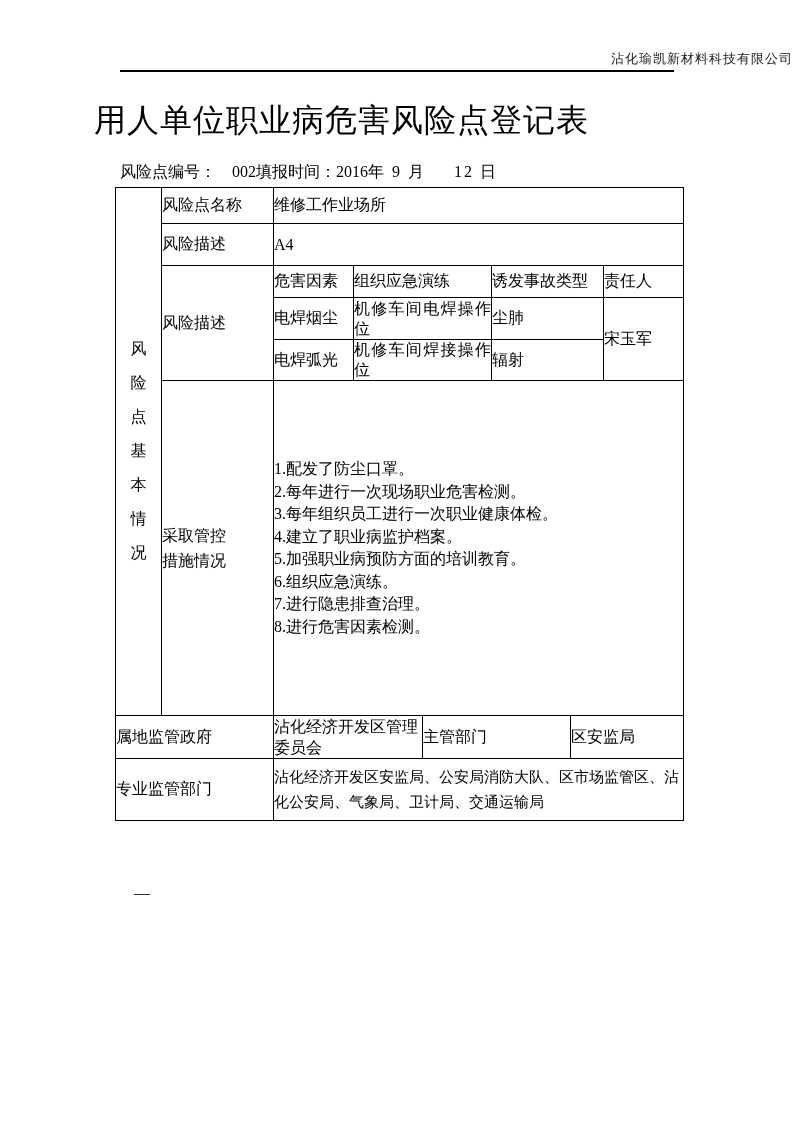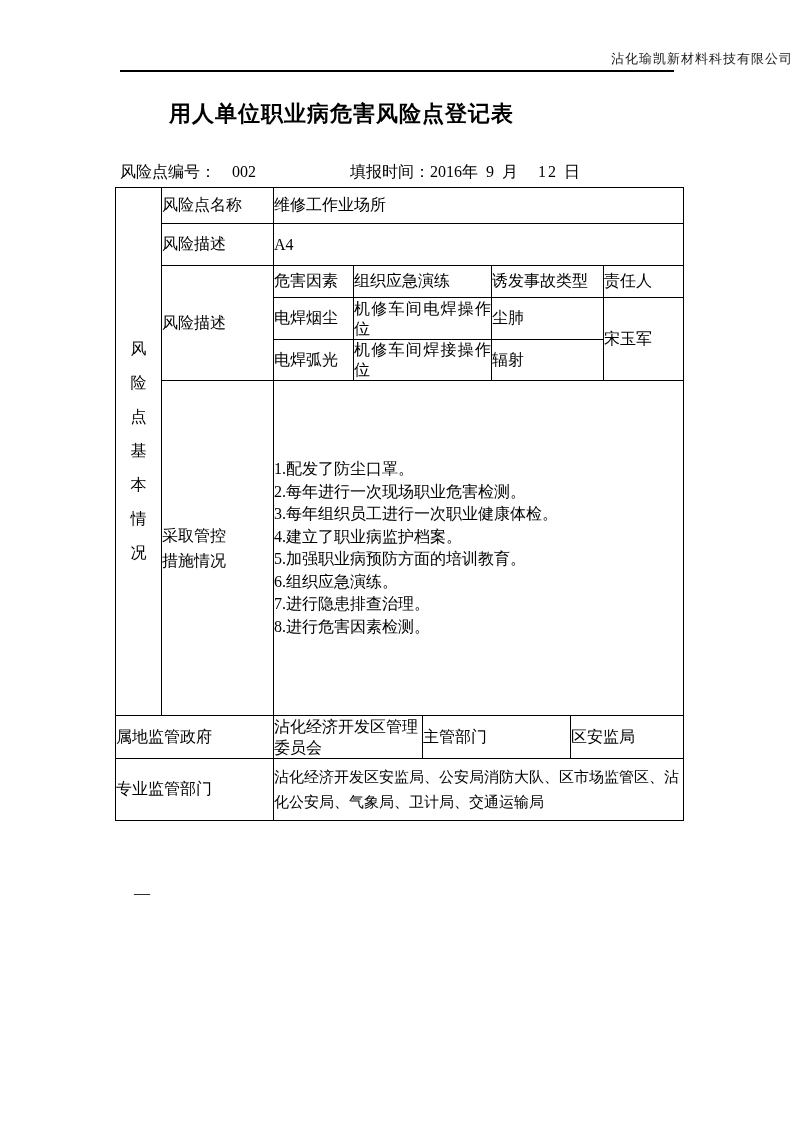"用人单位职业病危害风险点登记表" .doc-title { font-size: 22px -> 32px; font-weight: bold -> normal }
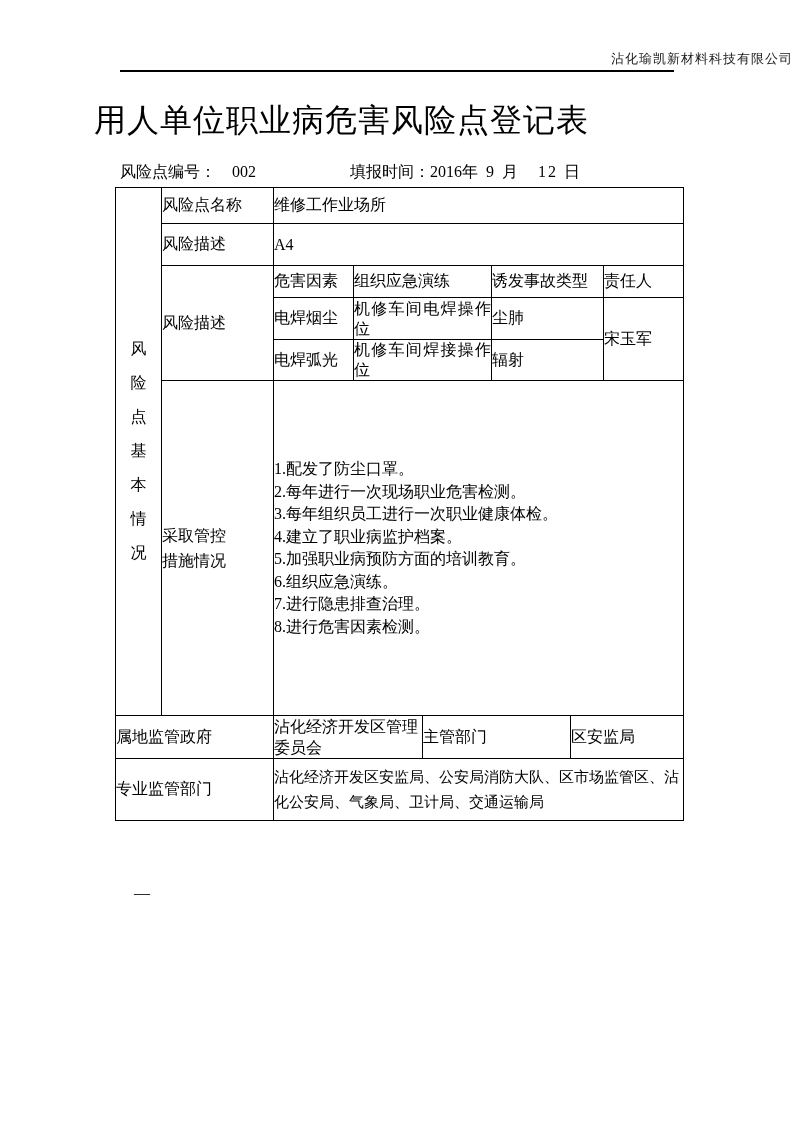"填报时间：2016" .meta-row .date-part1 { margin-left: 94px -> none }
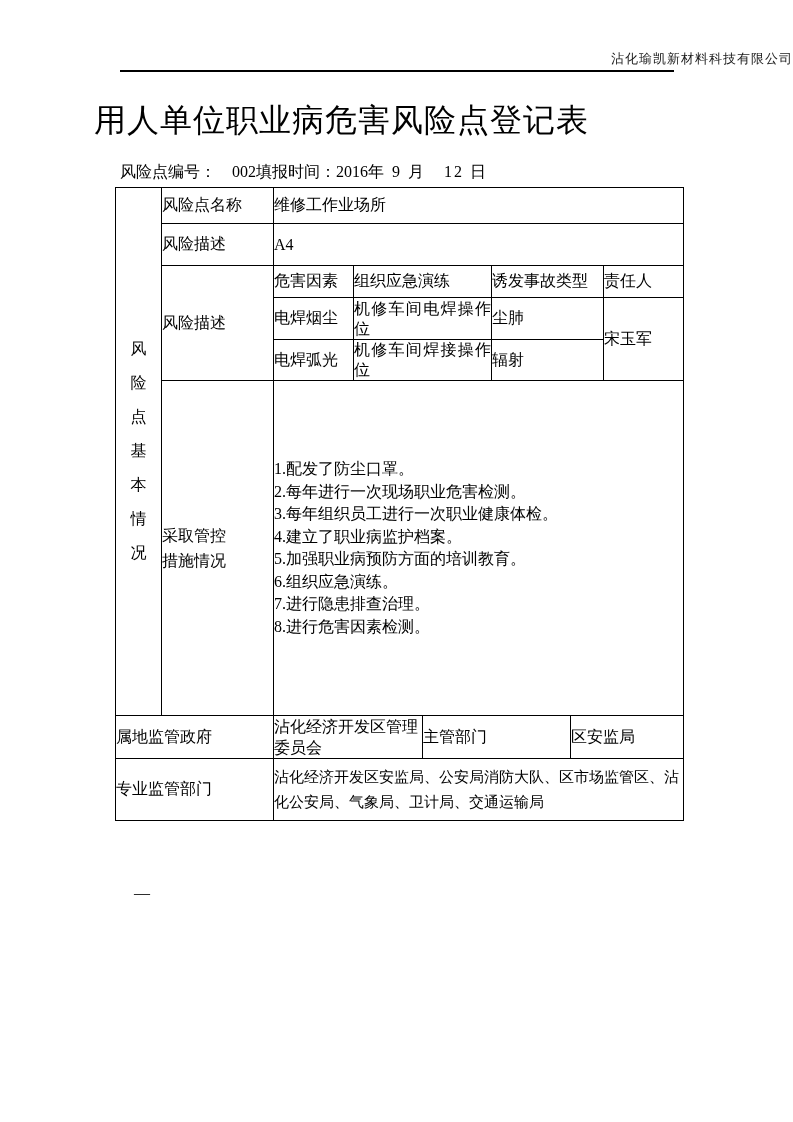"12 日" .meta-row .date-part3 { margin-left: 18px -> 28px }
